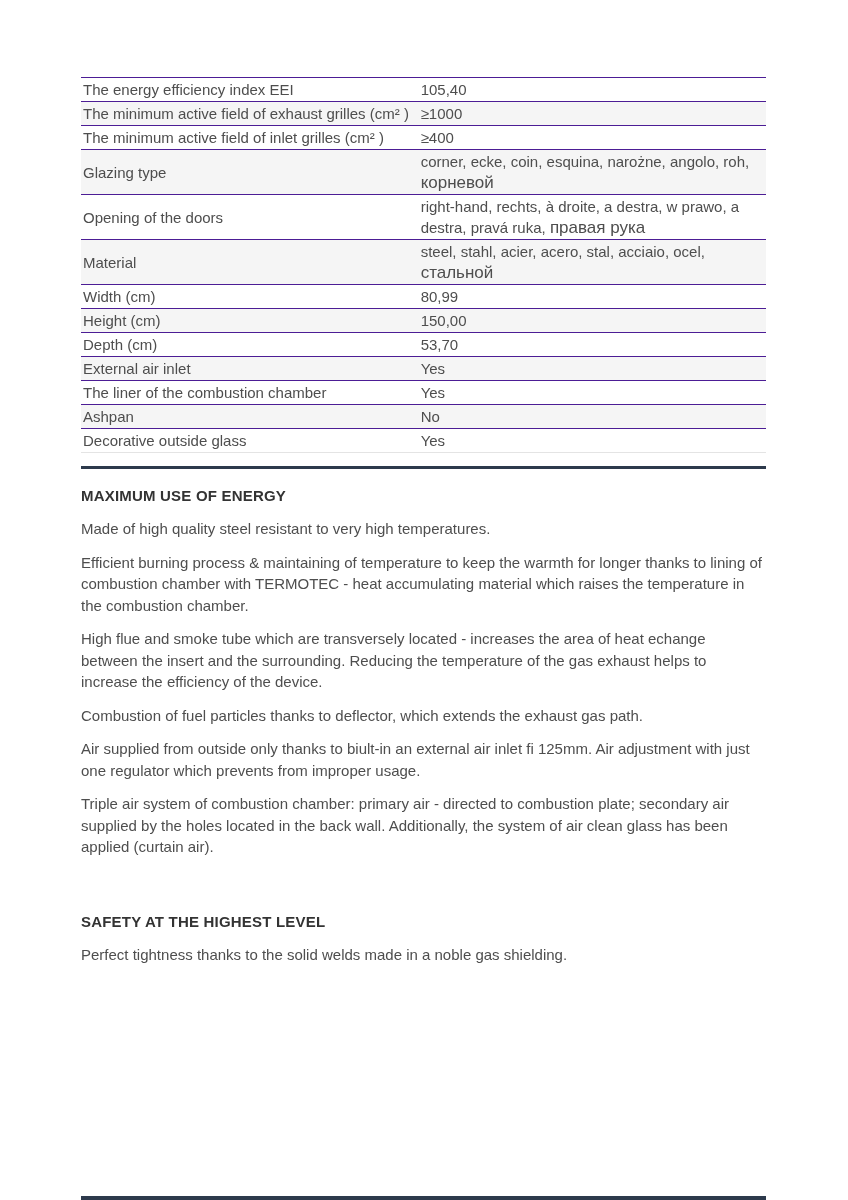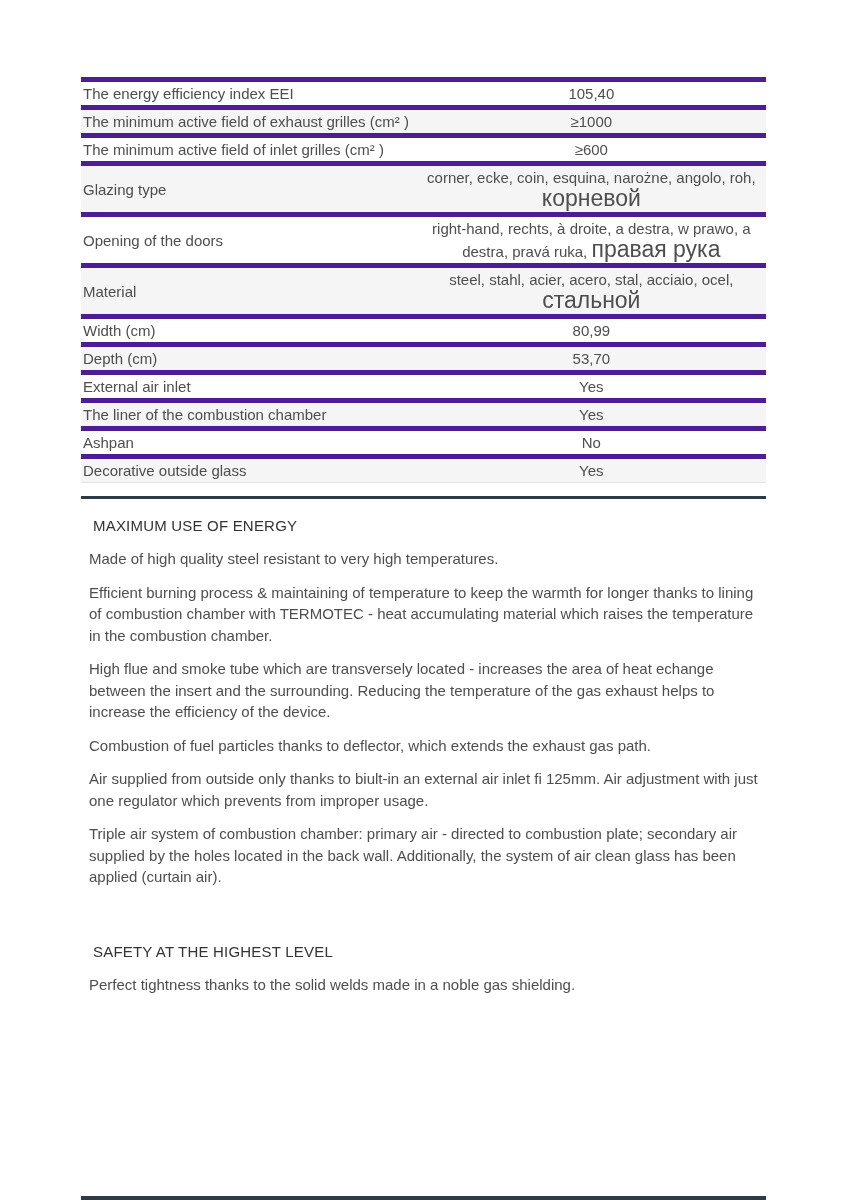"The energy efficiency index EEI" .spec-table td { border-top: 5px solid #4c1d95 -> 1px solid #4c1d95 }
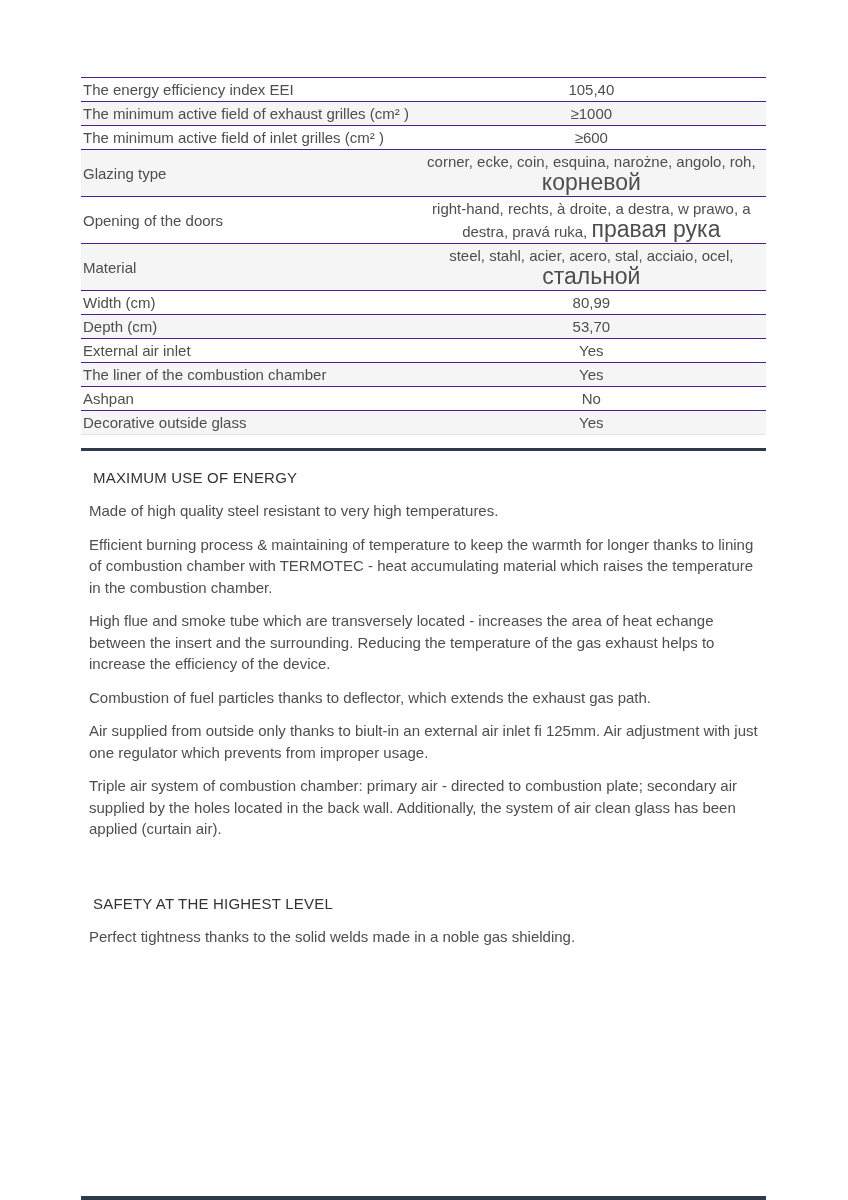"105,40" td.spec-value { text-align: center -> none }
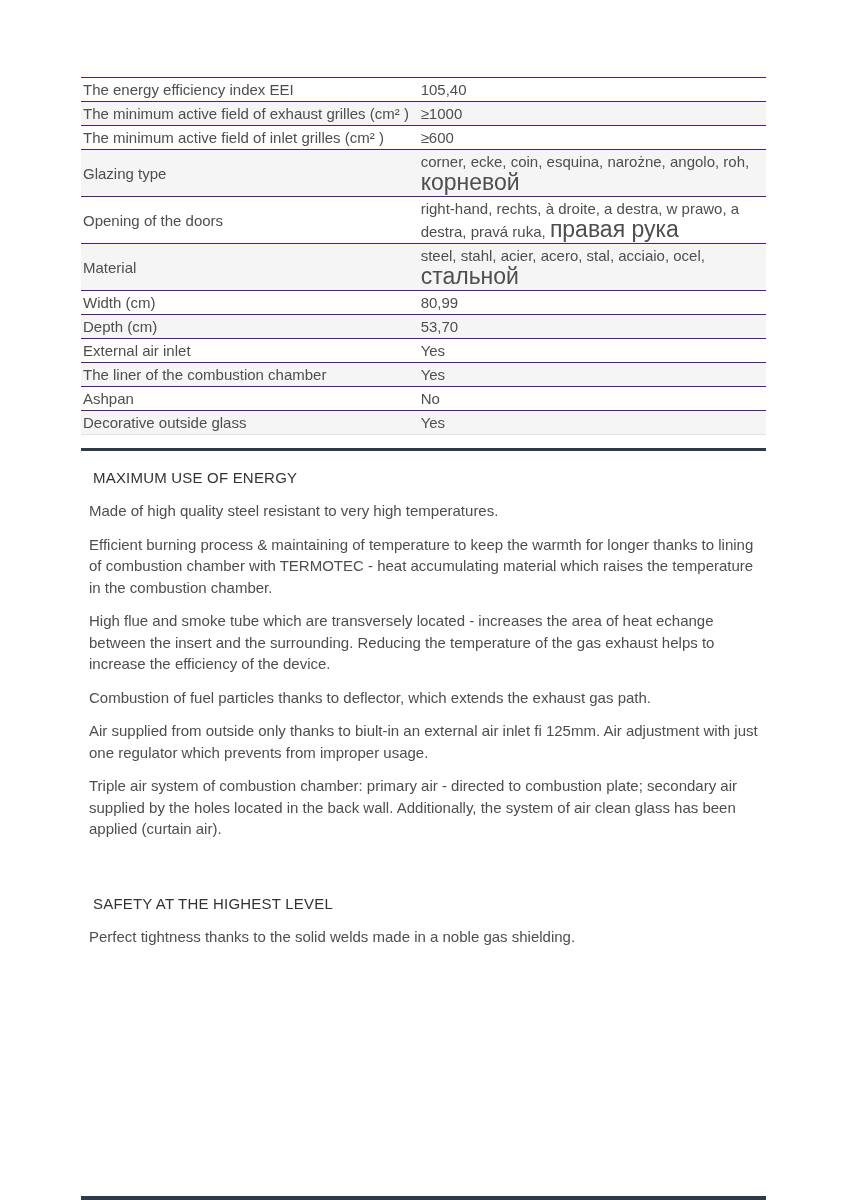"≥600" td.spec-value { text: 600 -> 400 }
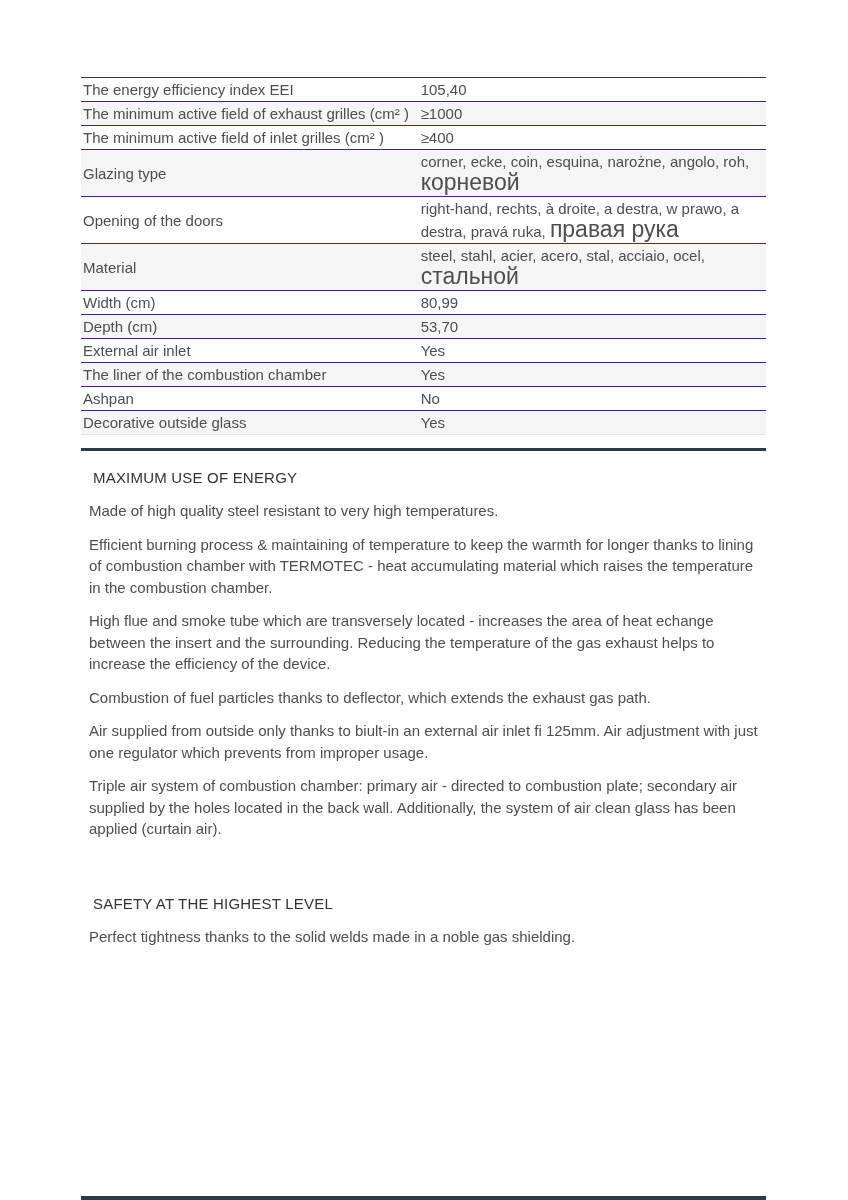"корневой" .cyr { font-size: 23px -> 17px }
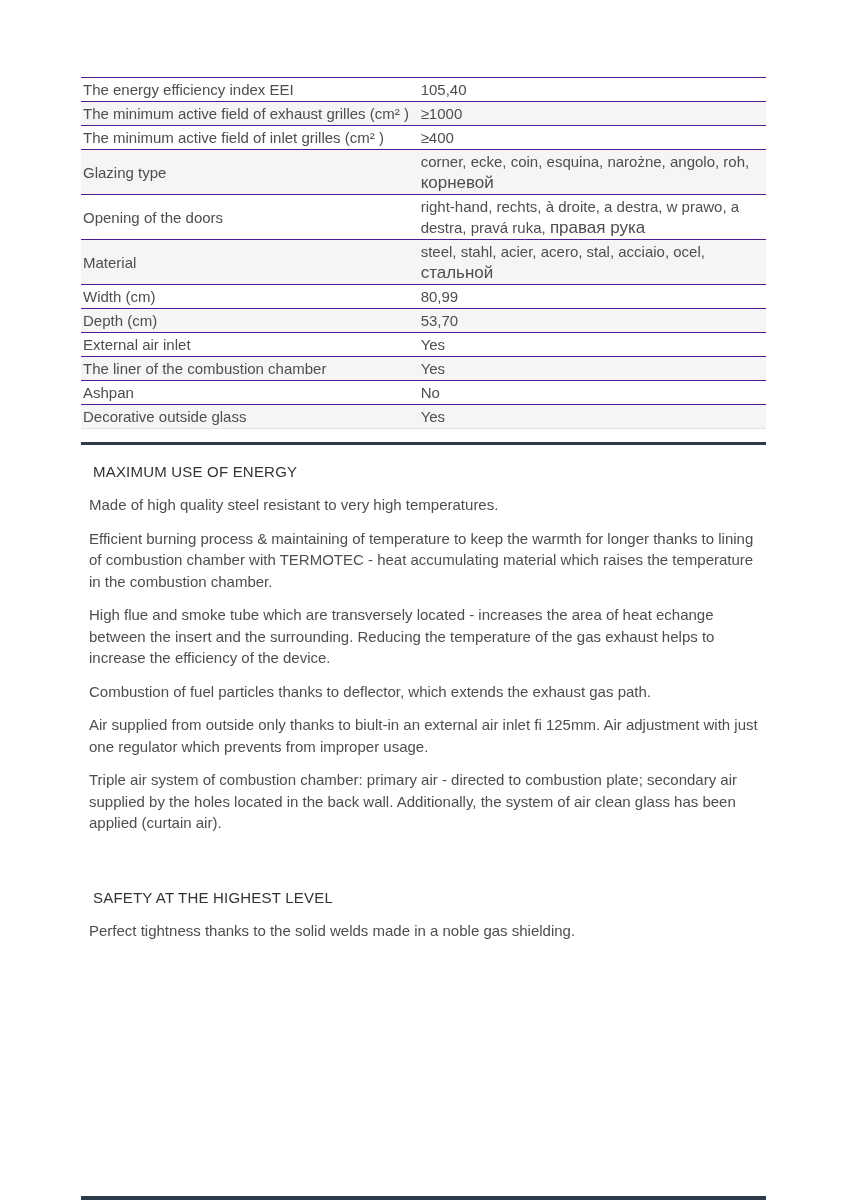"Height (cm)" tr { html: none -> <tr> <td>Height (cm)</td> <td>150,00</td> </tr> }
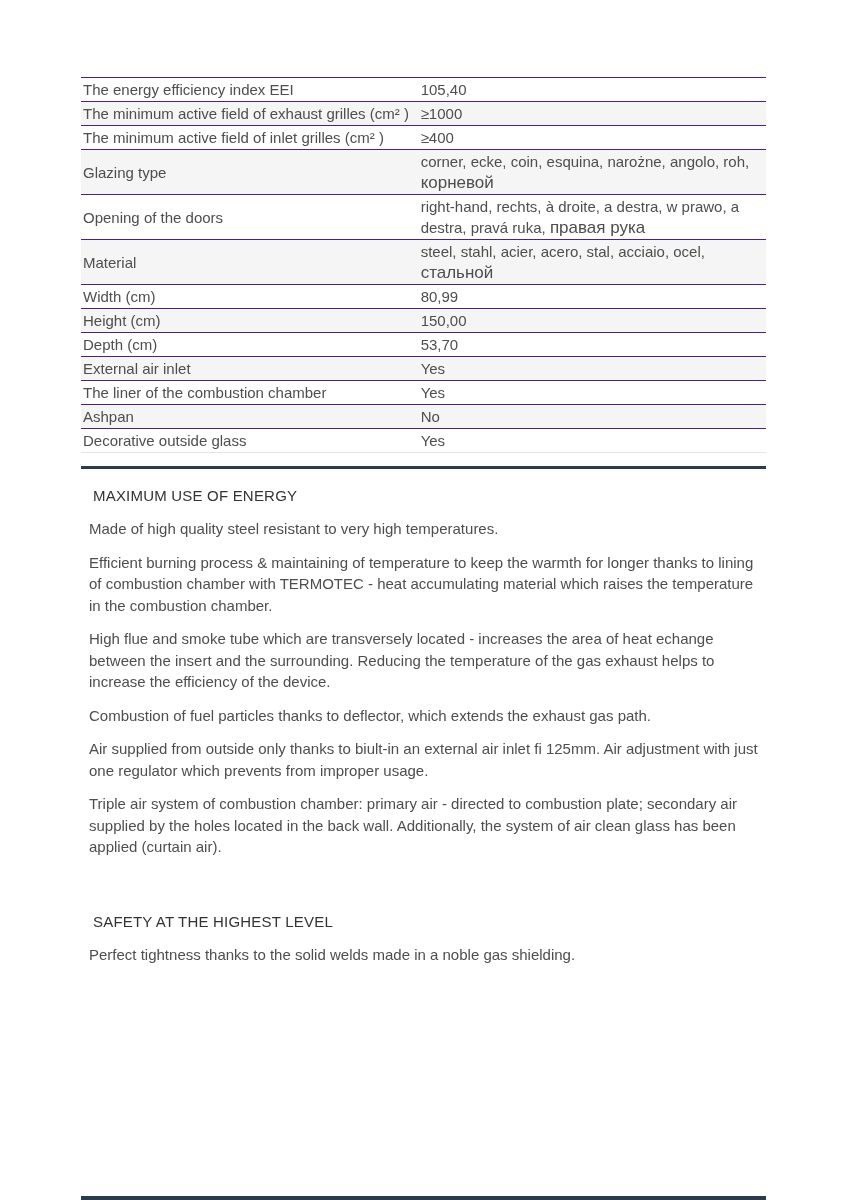"MAXIMUM USE OF ENERGY" .feature-heading { font-weight: 400 -> 700; margin: 12px -> 0 }
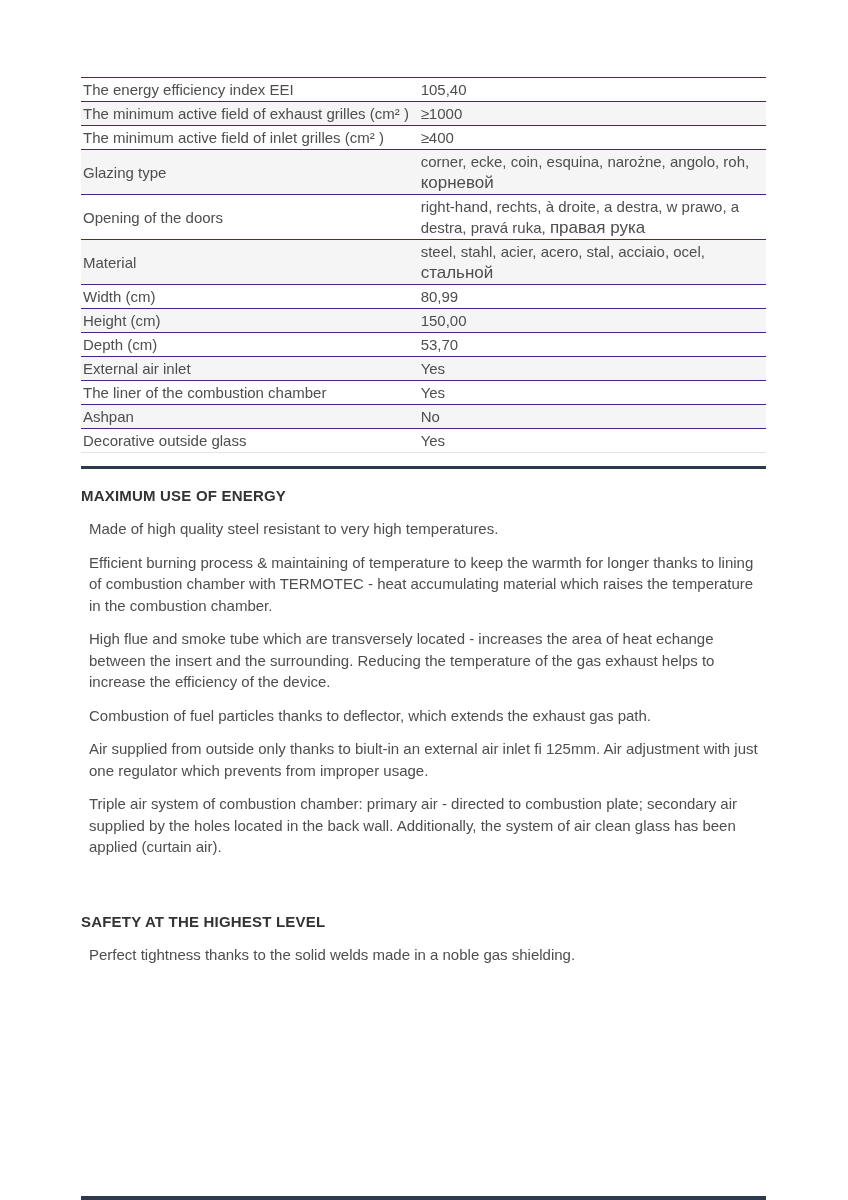"Made of high quality steel" .feature-paragraph { margin: 12px 0 0 8px -> 12px 0 0 0 }
